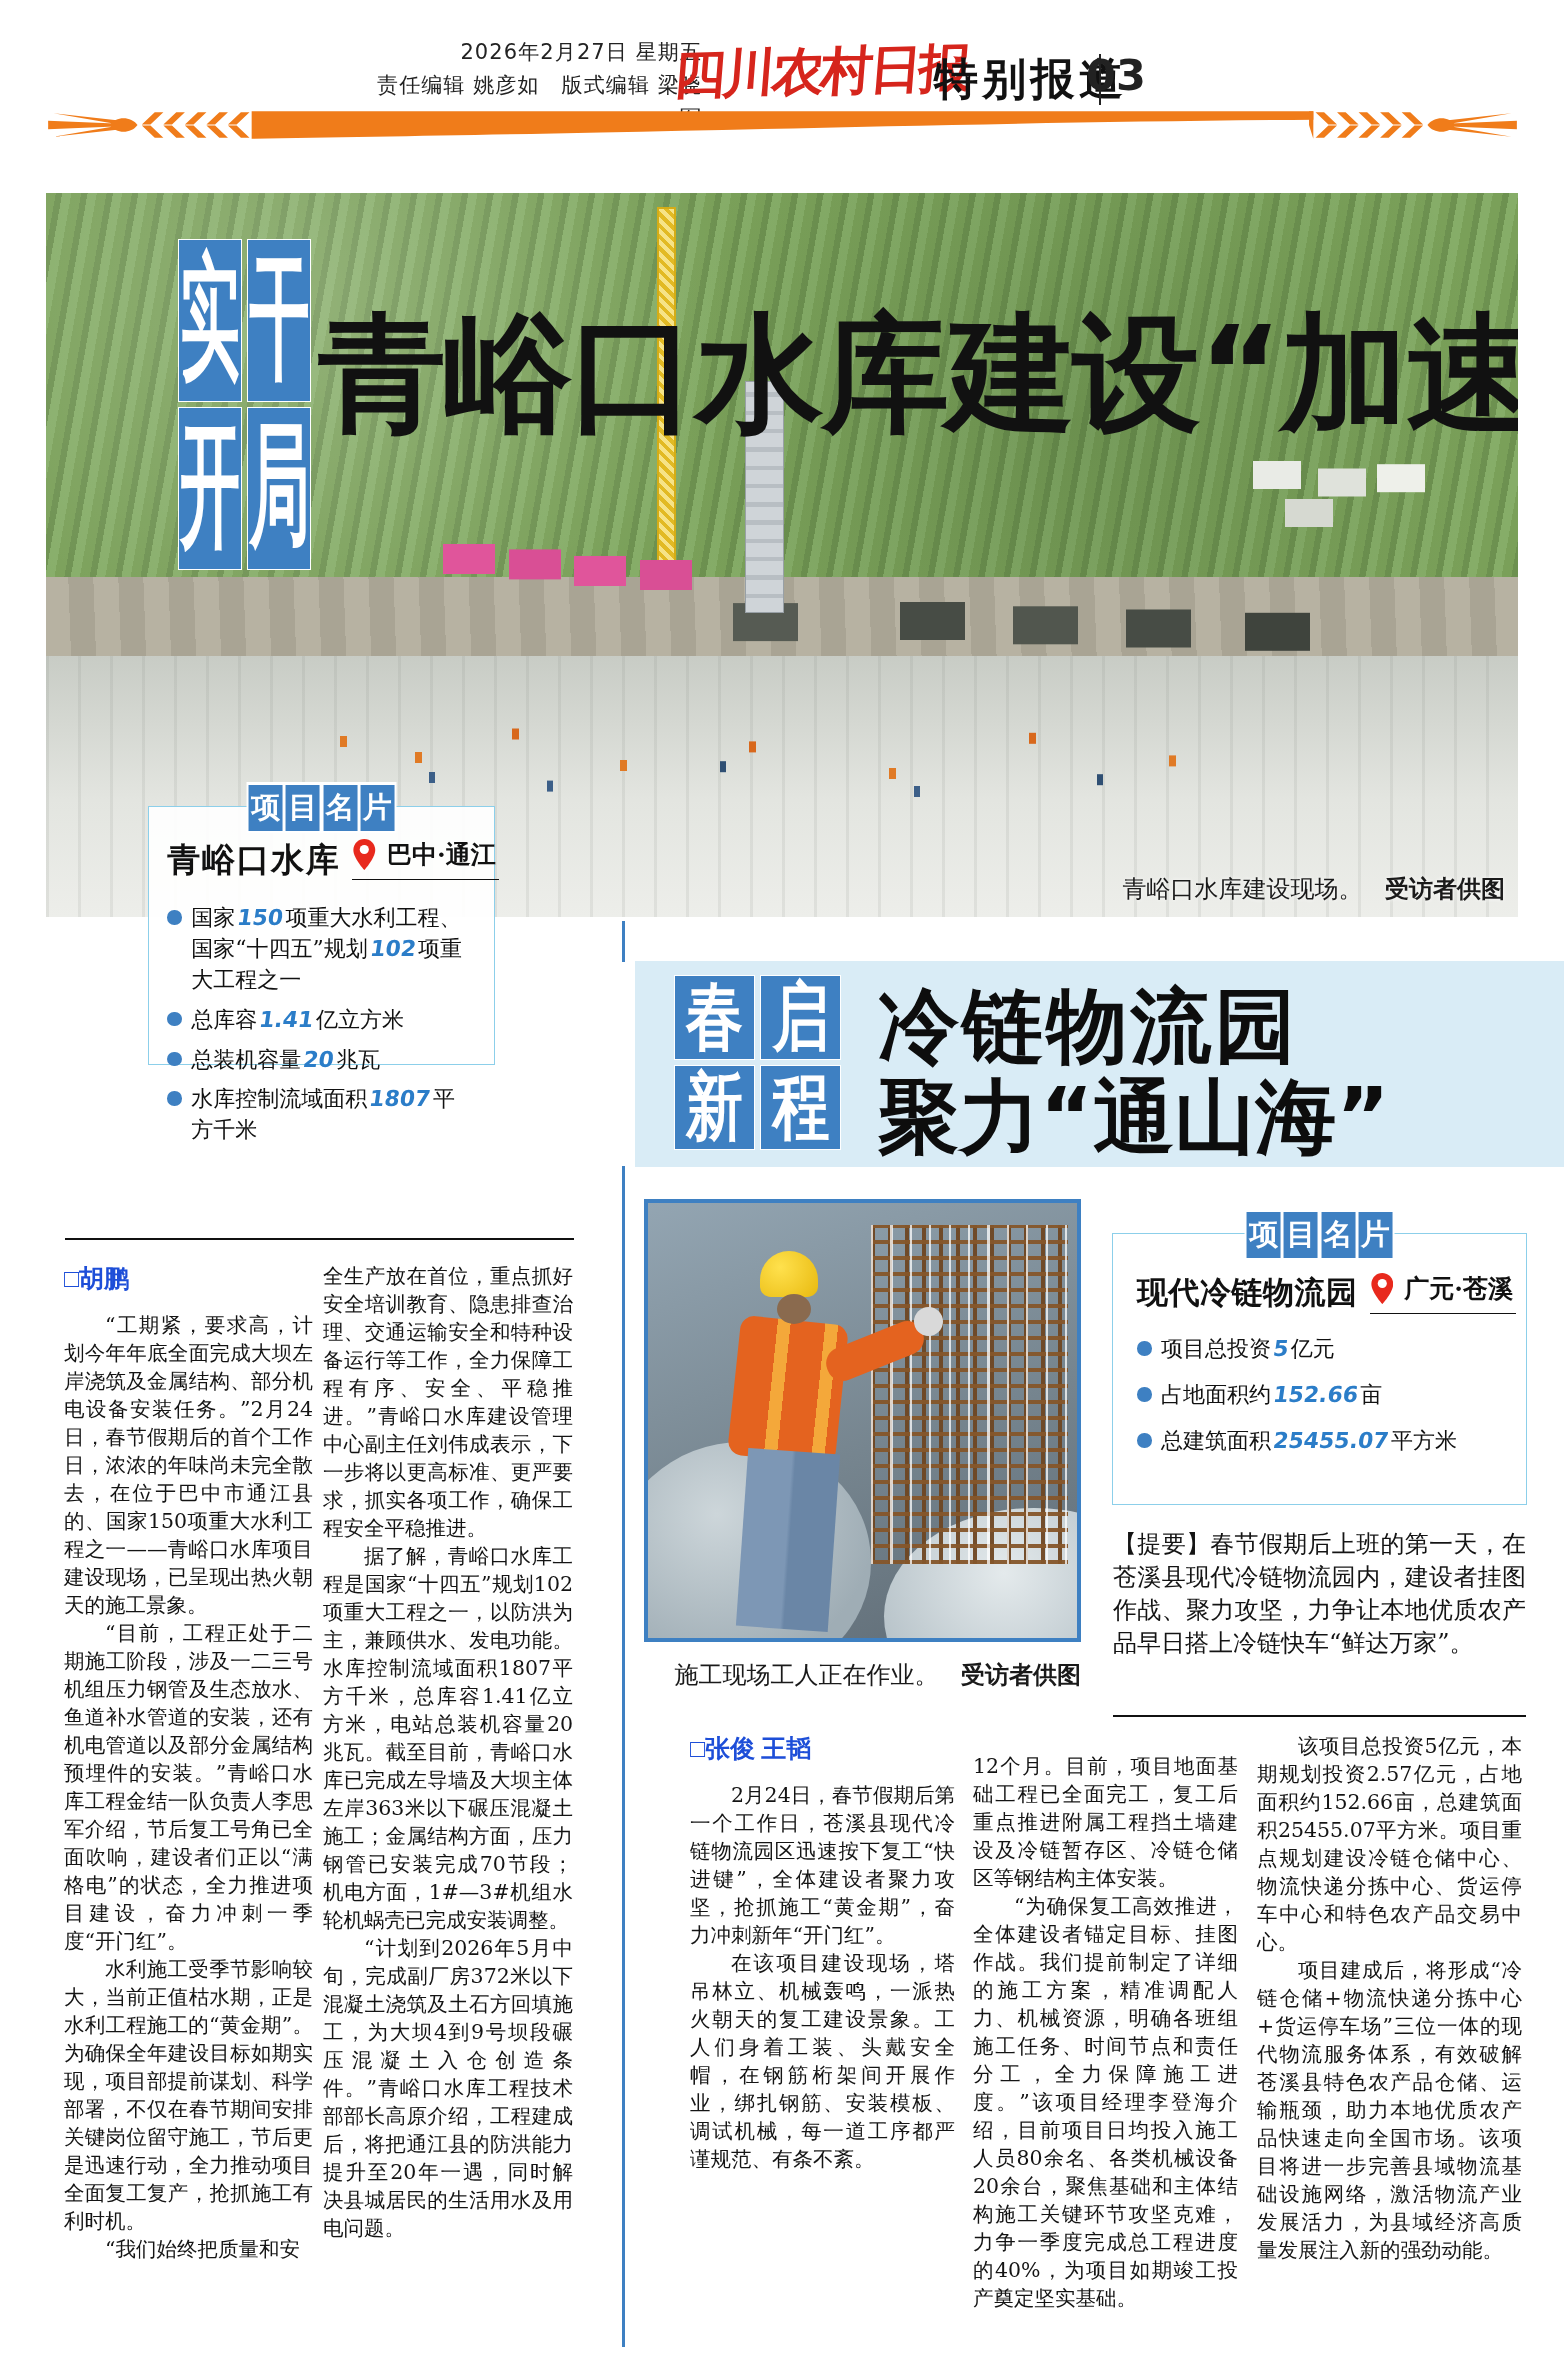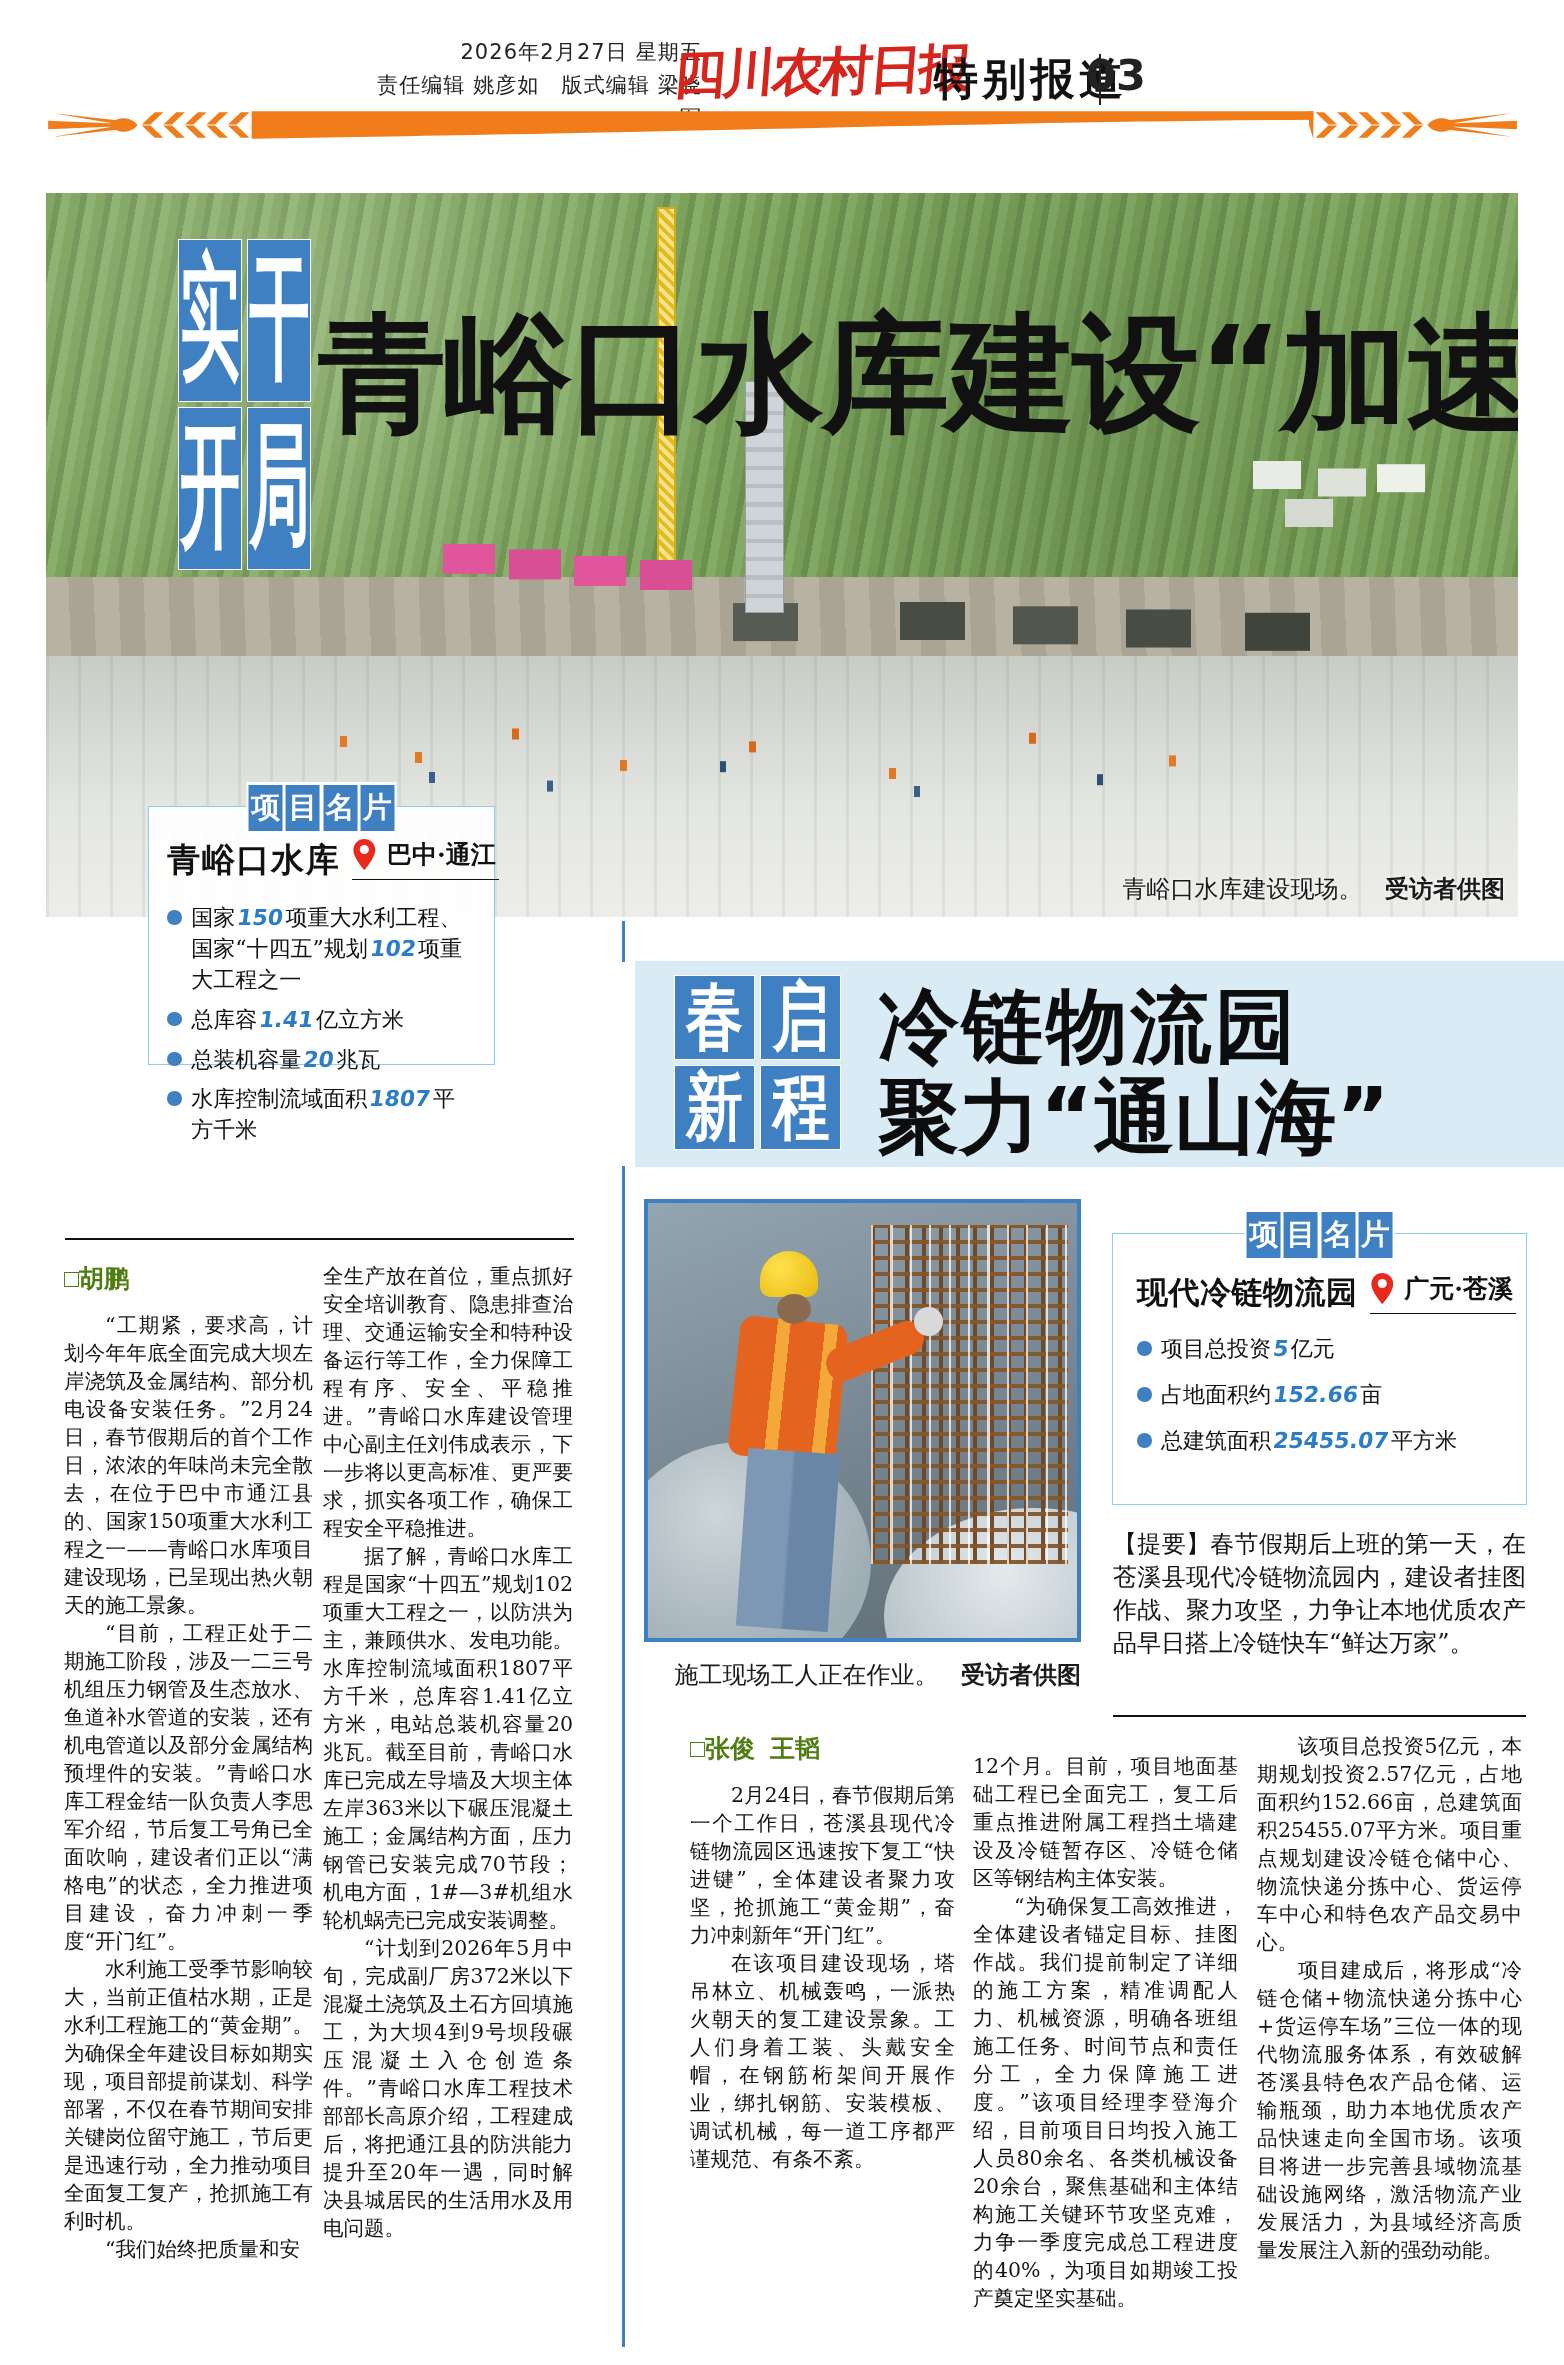"□胡鹏" .byline { color: #4d7c0f -> #1d4ed8; font-family: Liberation Mono, monospace -> Liberation Serif, serif }
